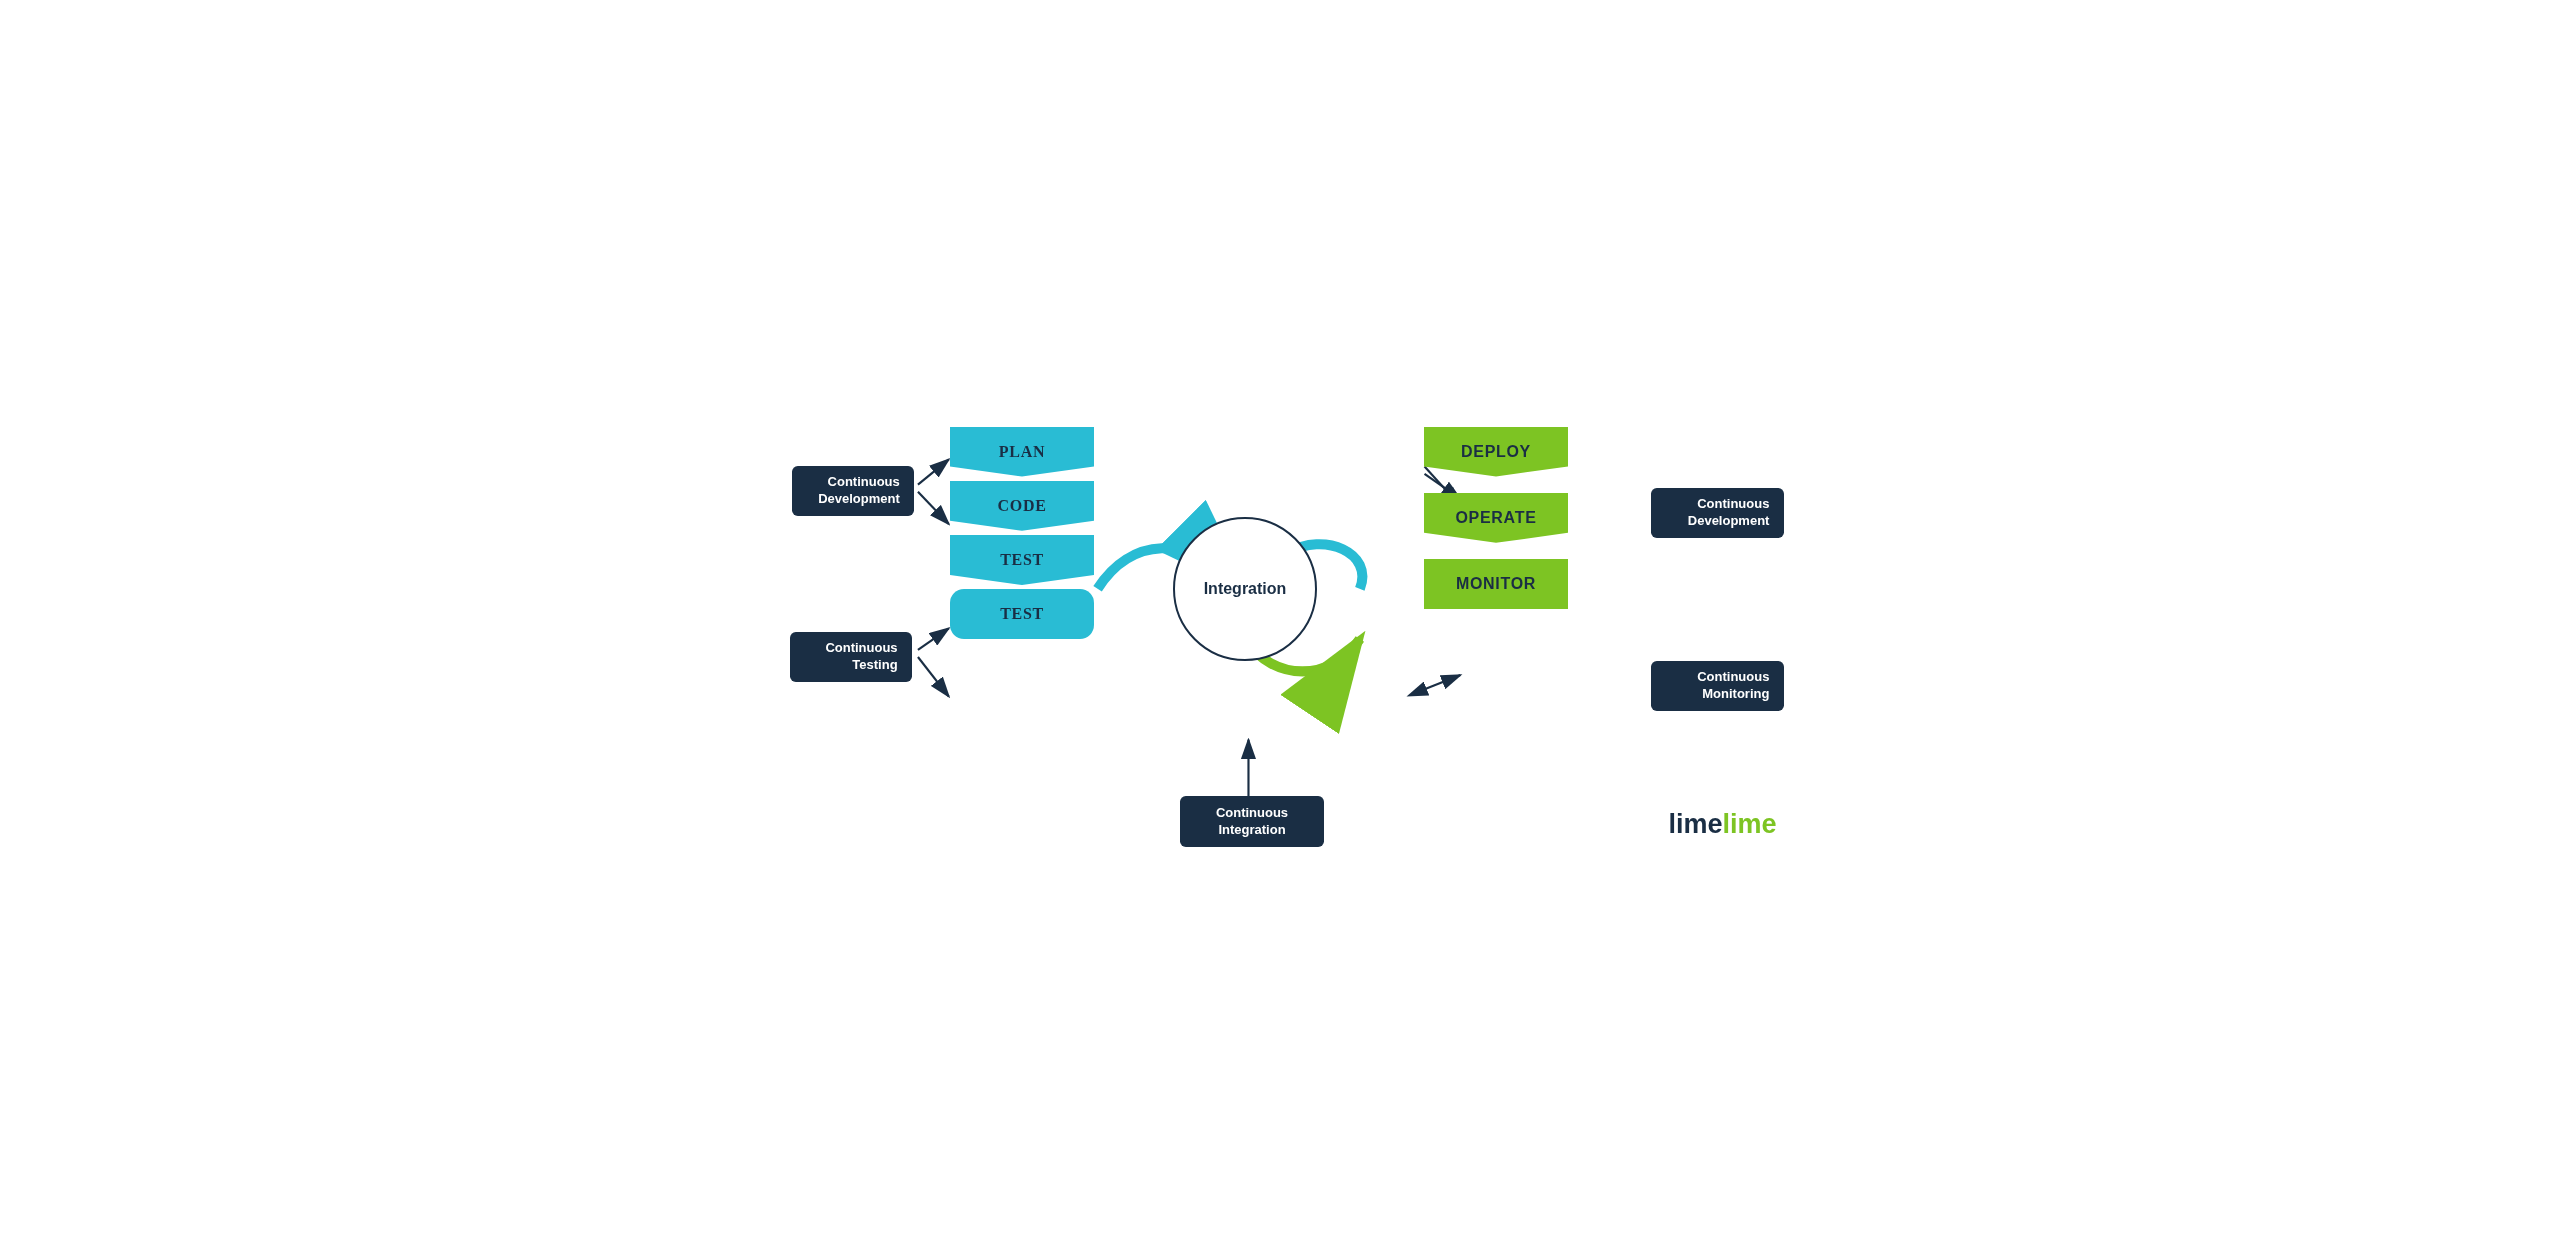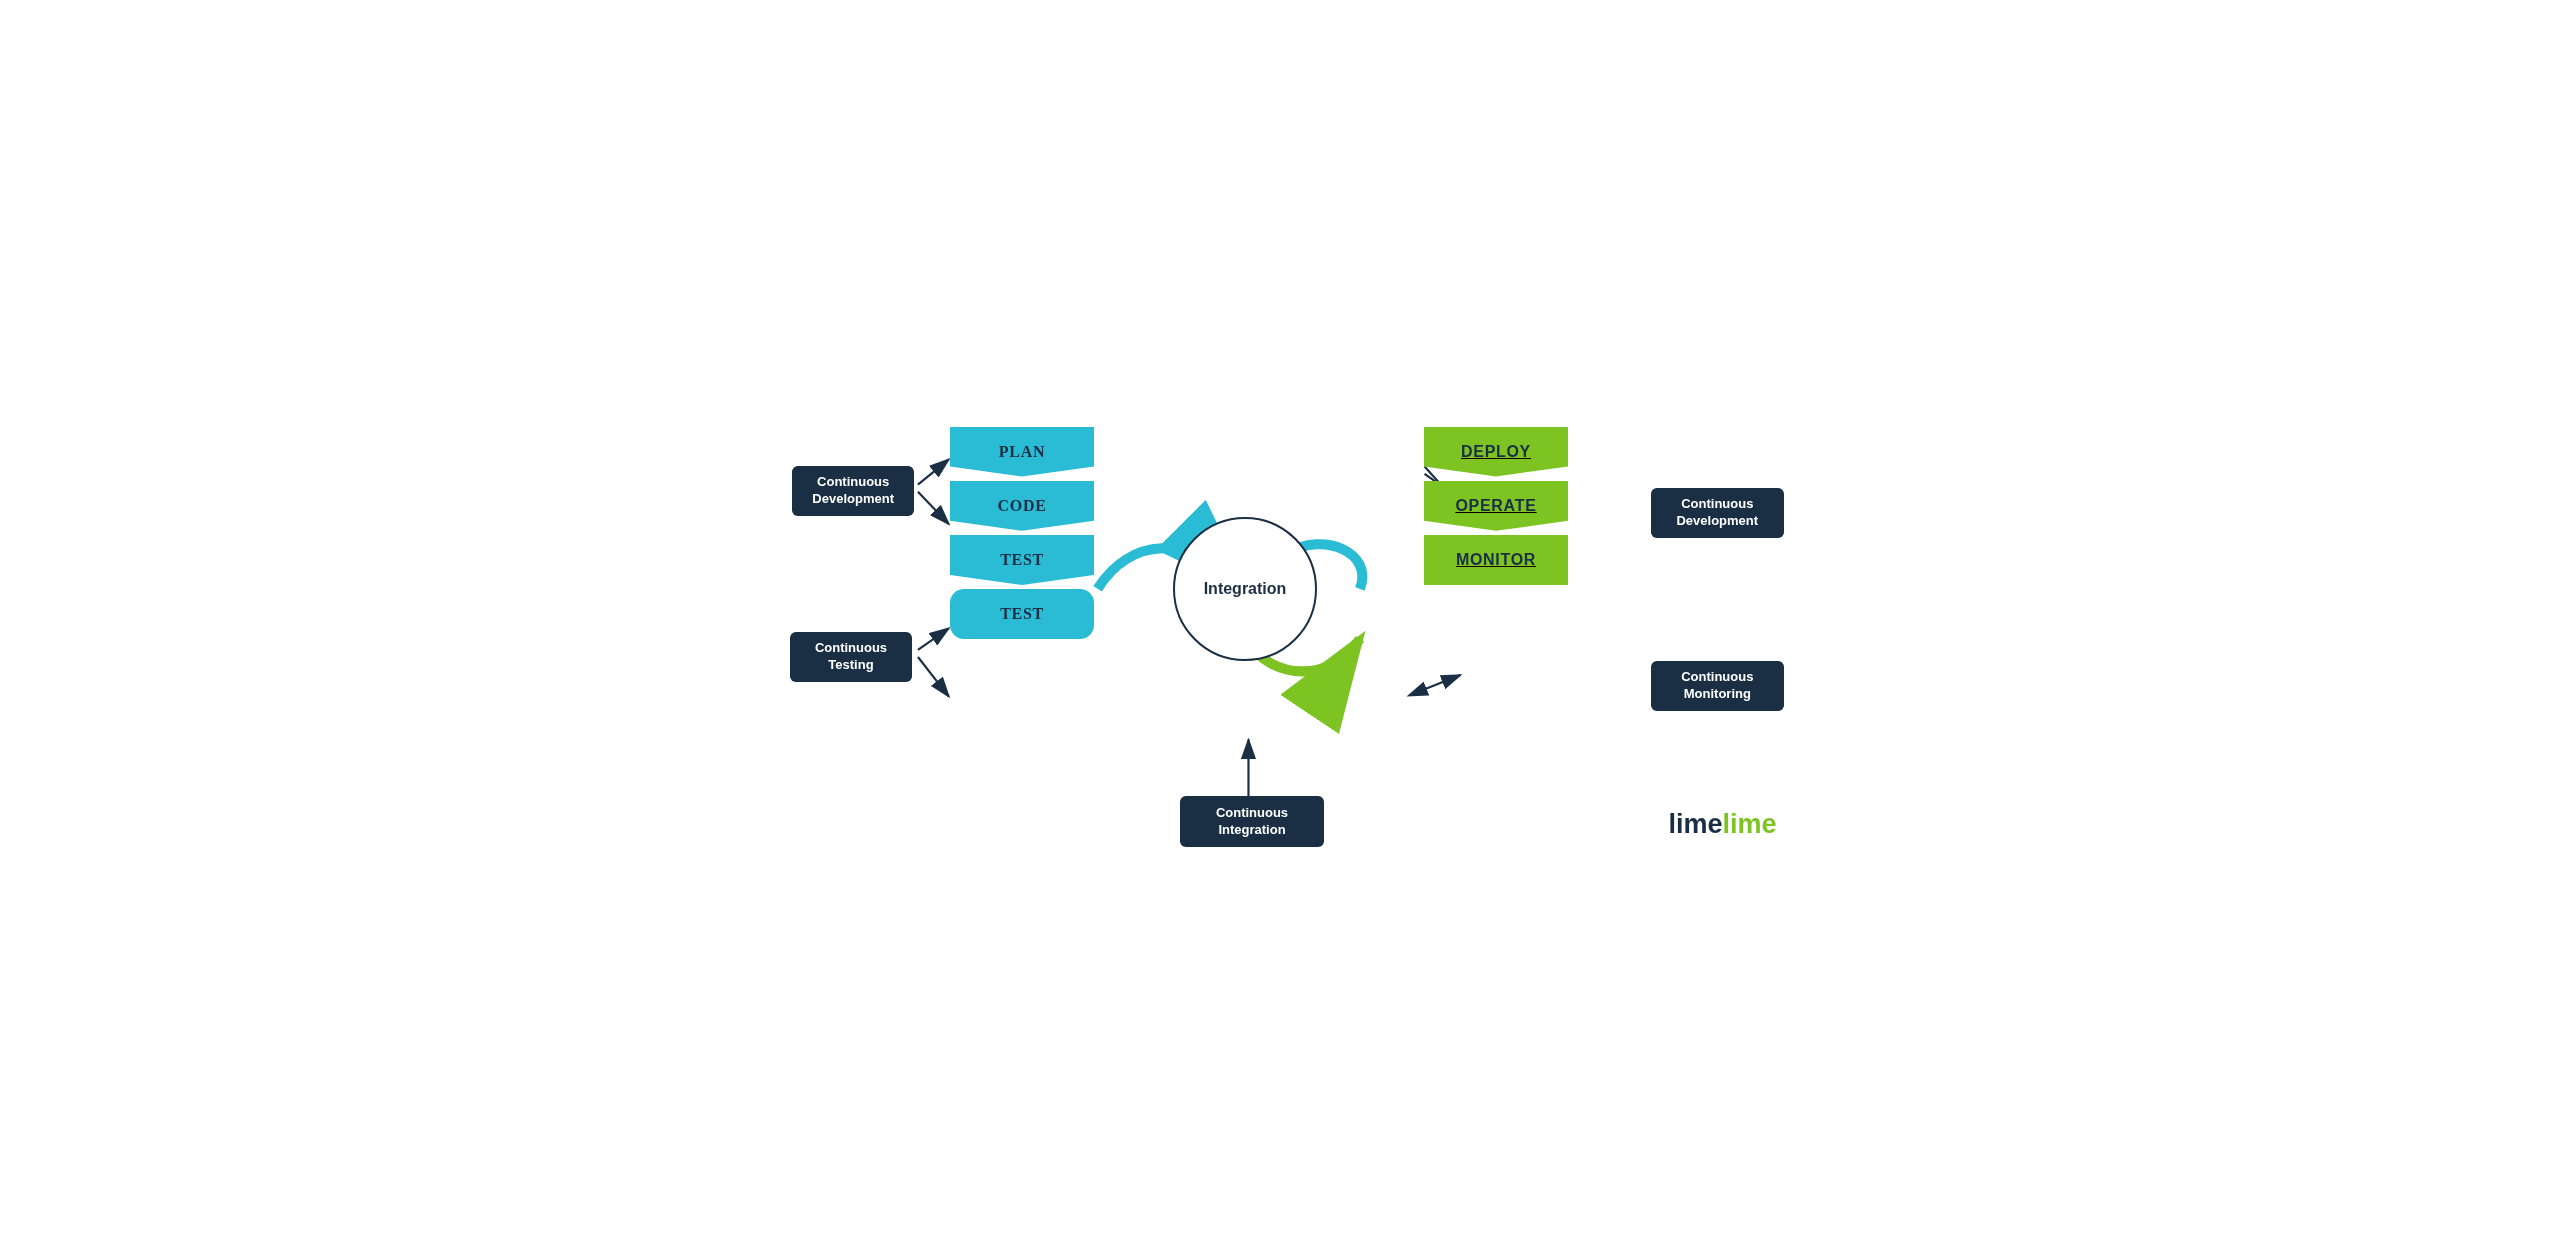"DEPLOY" .green-blocks { gap: 0 -> 12px; text-decoration: underline -> none }
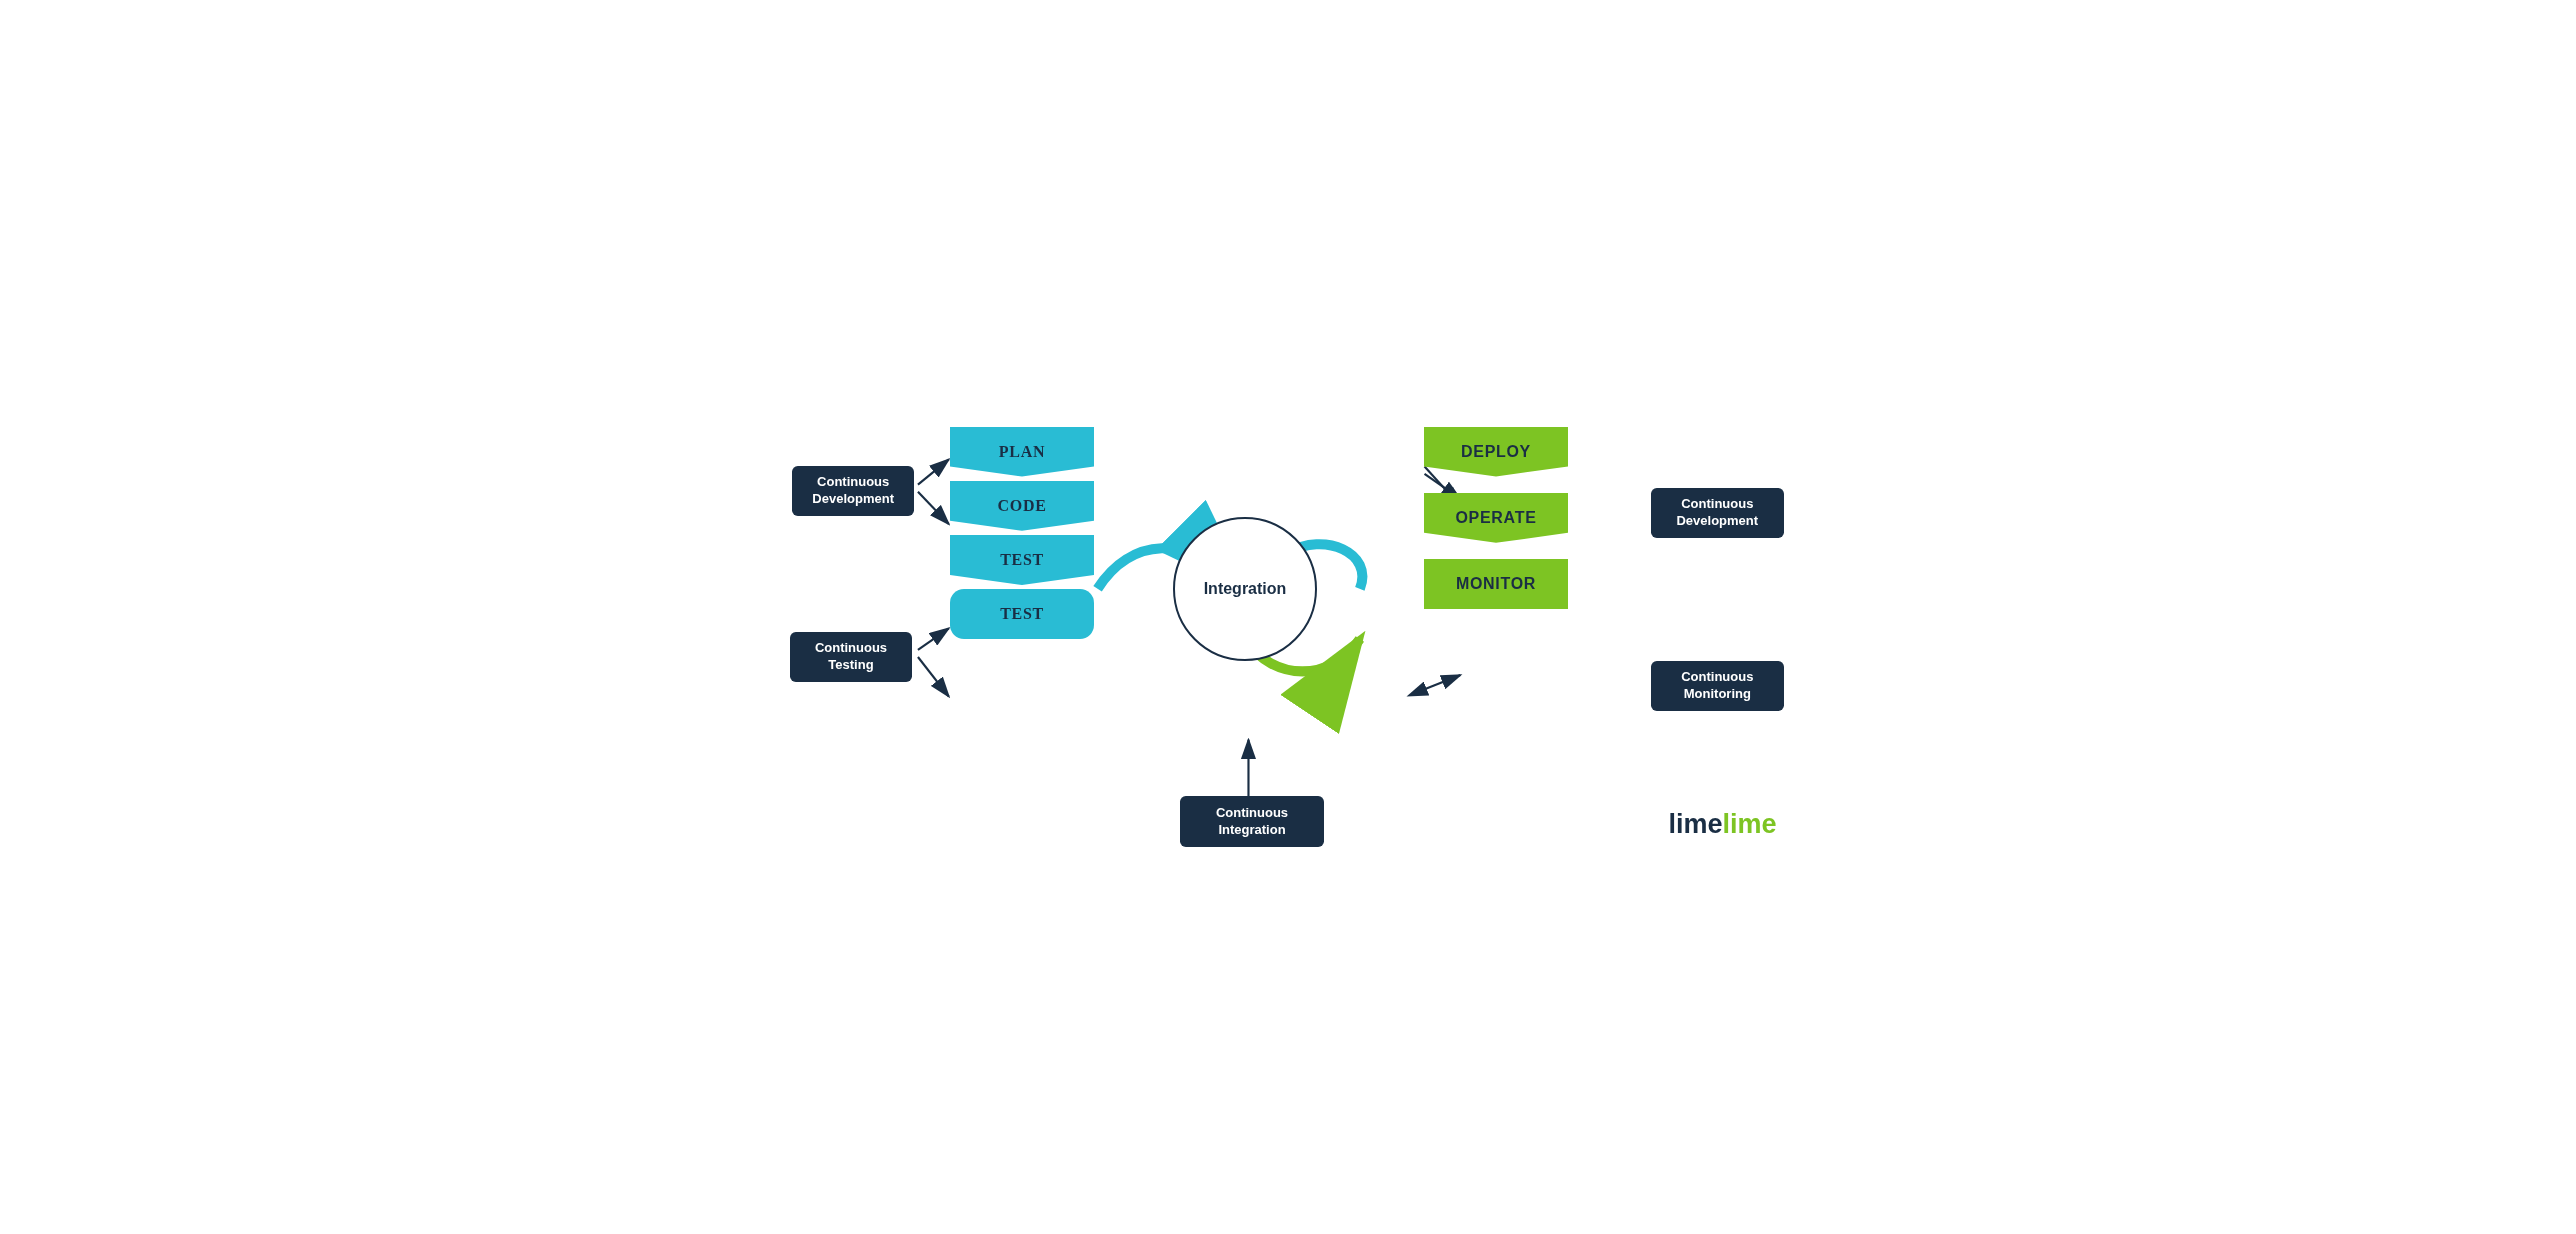"Continuous Development" .label-box { text-align: center -> right }
